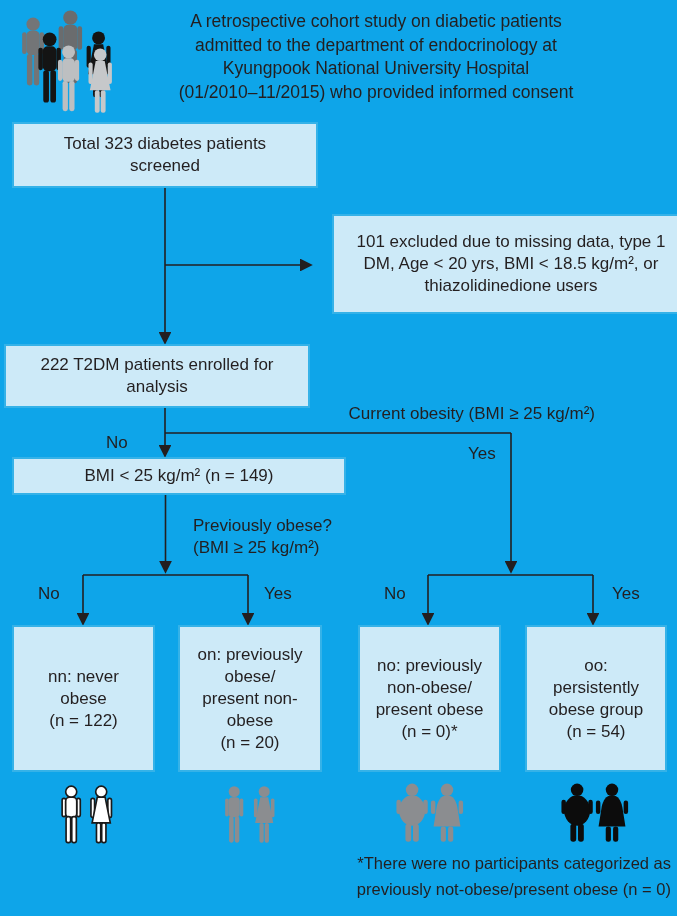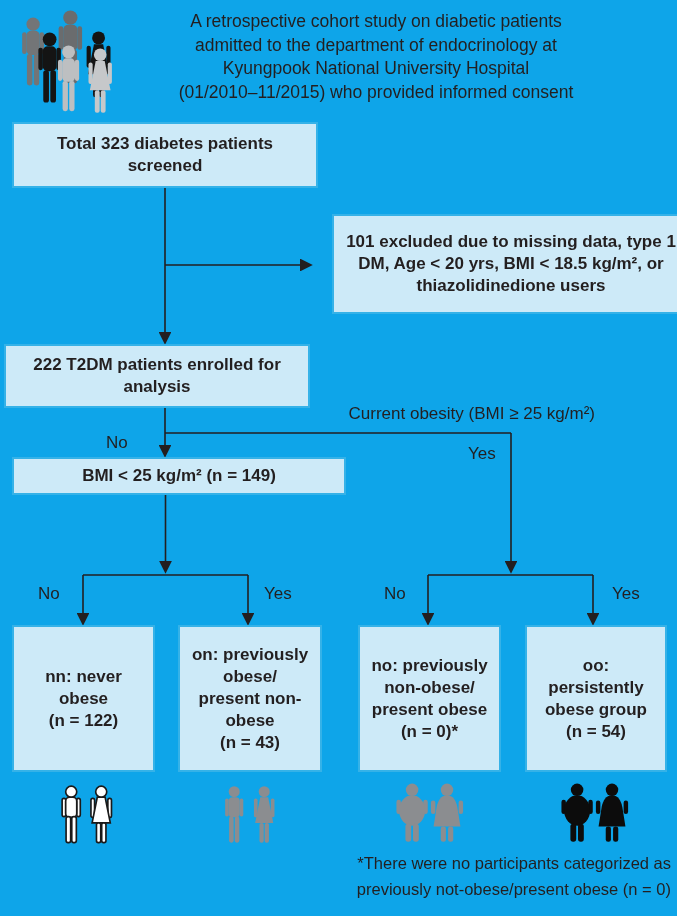"Total 323 diabetes patients" .box { font-weight: bold -> none }
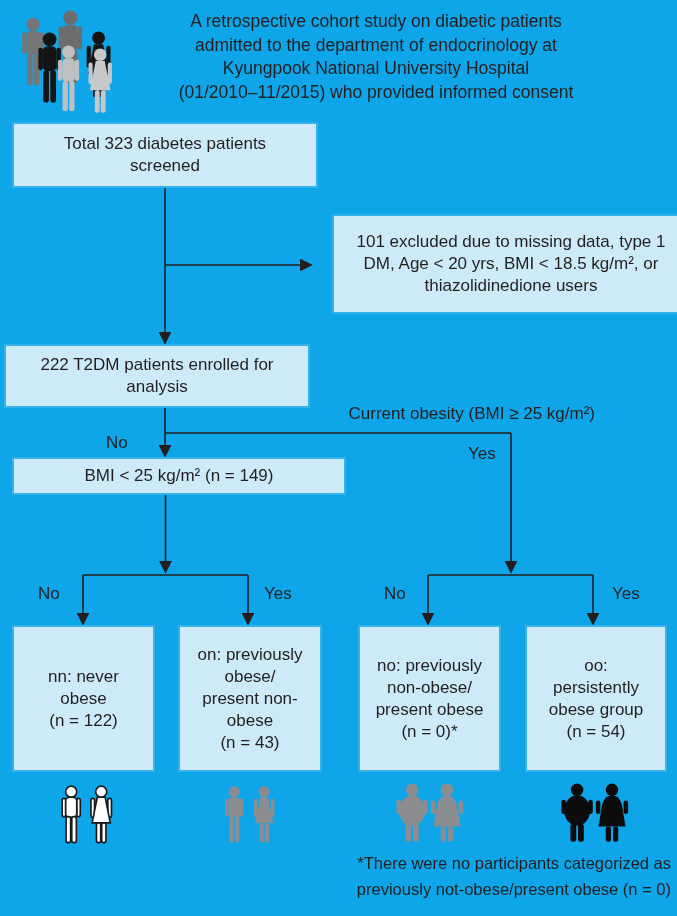"Previously obese?" div.lbl { html: none -> <div>Previously obese? (BMI ≥ 25 kg/m²)</div> }
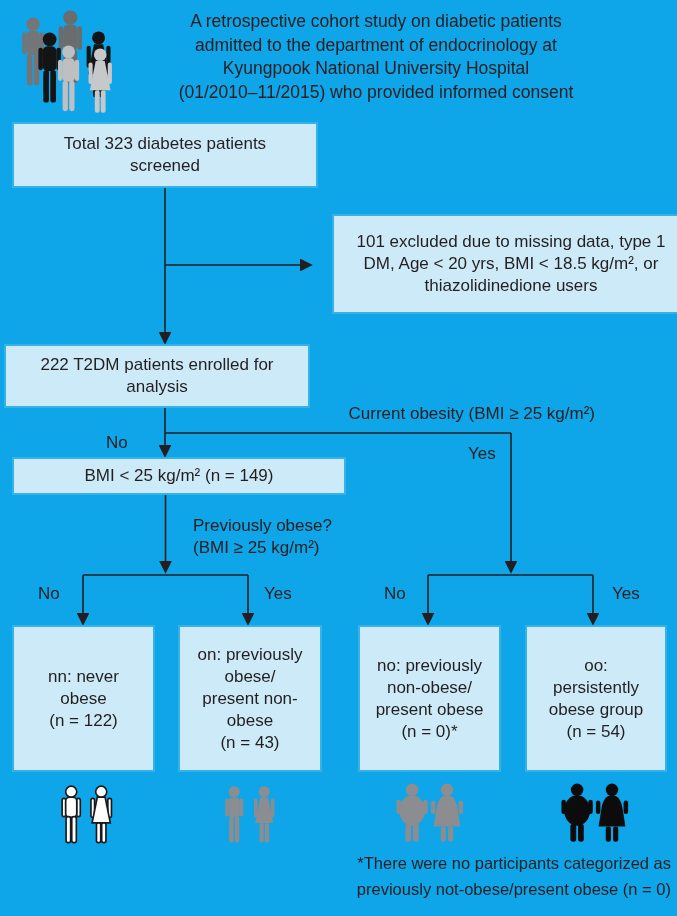"on: previously" div.box { text: 43 -> 20 }
